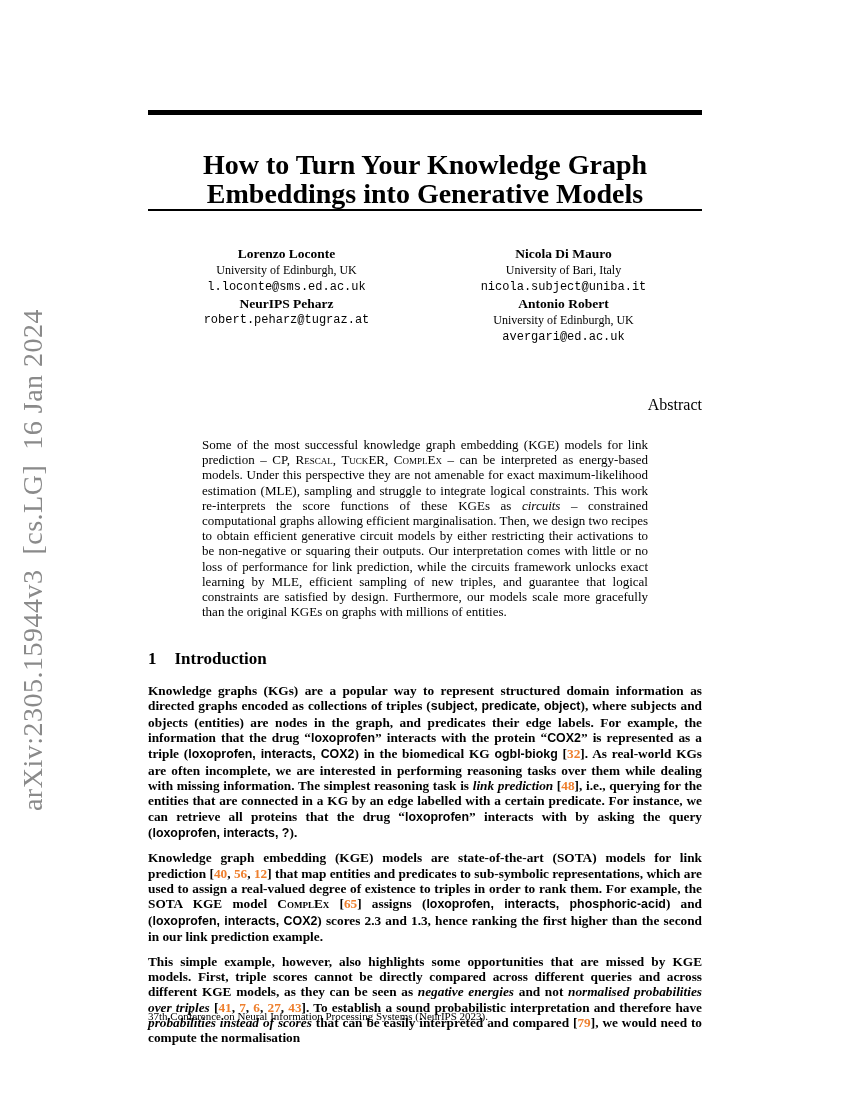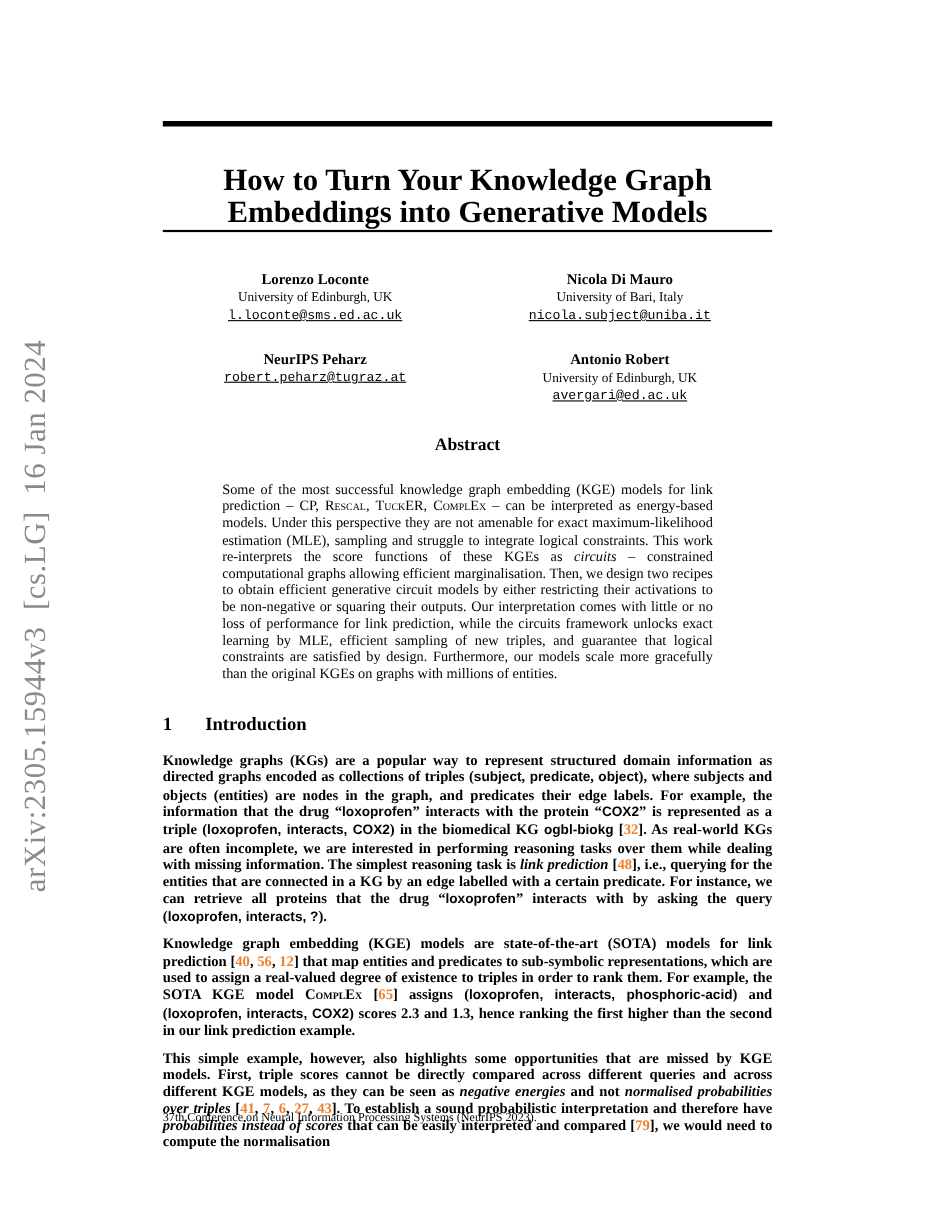"Lorenzo Loconte" .authors { row-gap: 23px -> none }
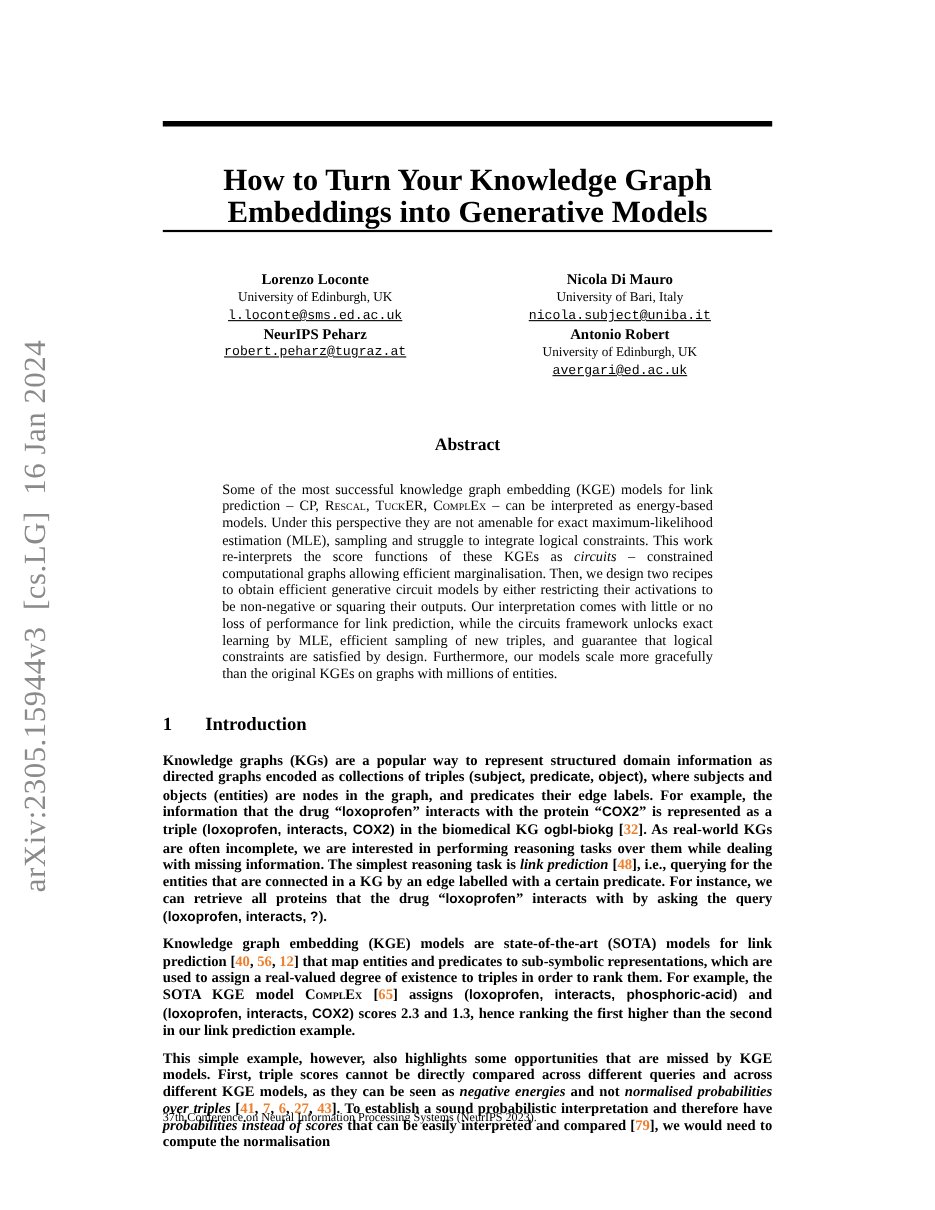"l.loconte@sms.ed.ac.uk" .author-email { text-decoration: underline -> none }
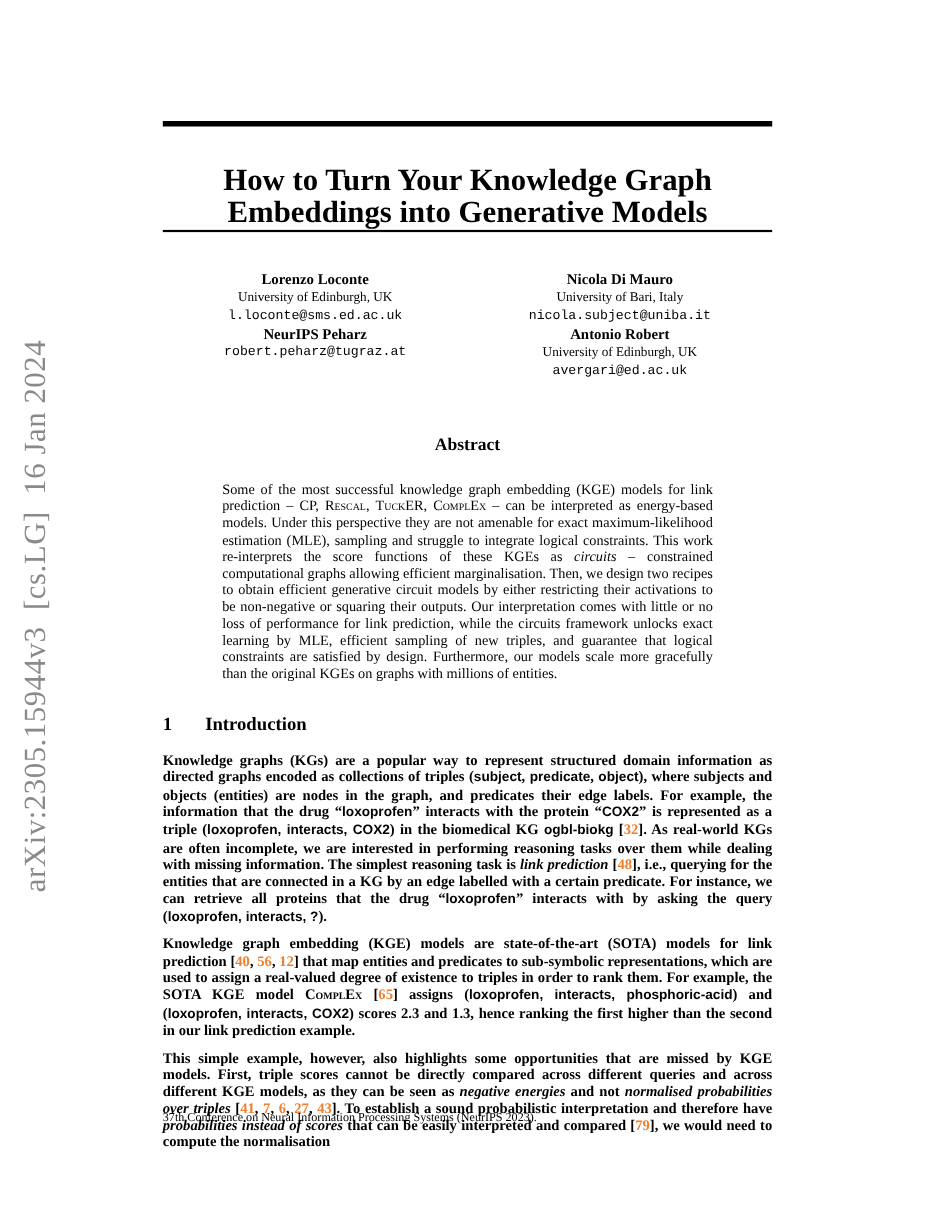"Abstract" .abstract-heading { font-weight: bold -> normal; text-align: center -> right }
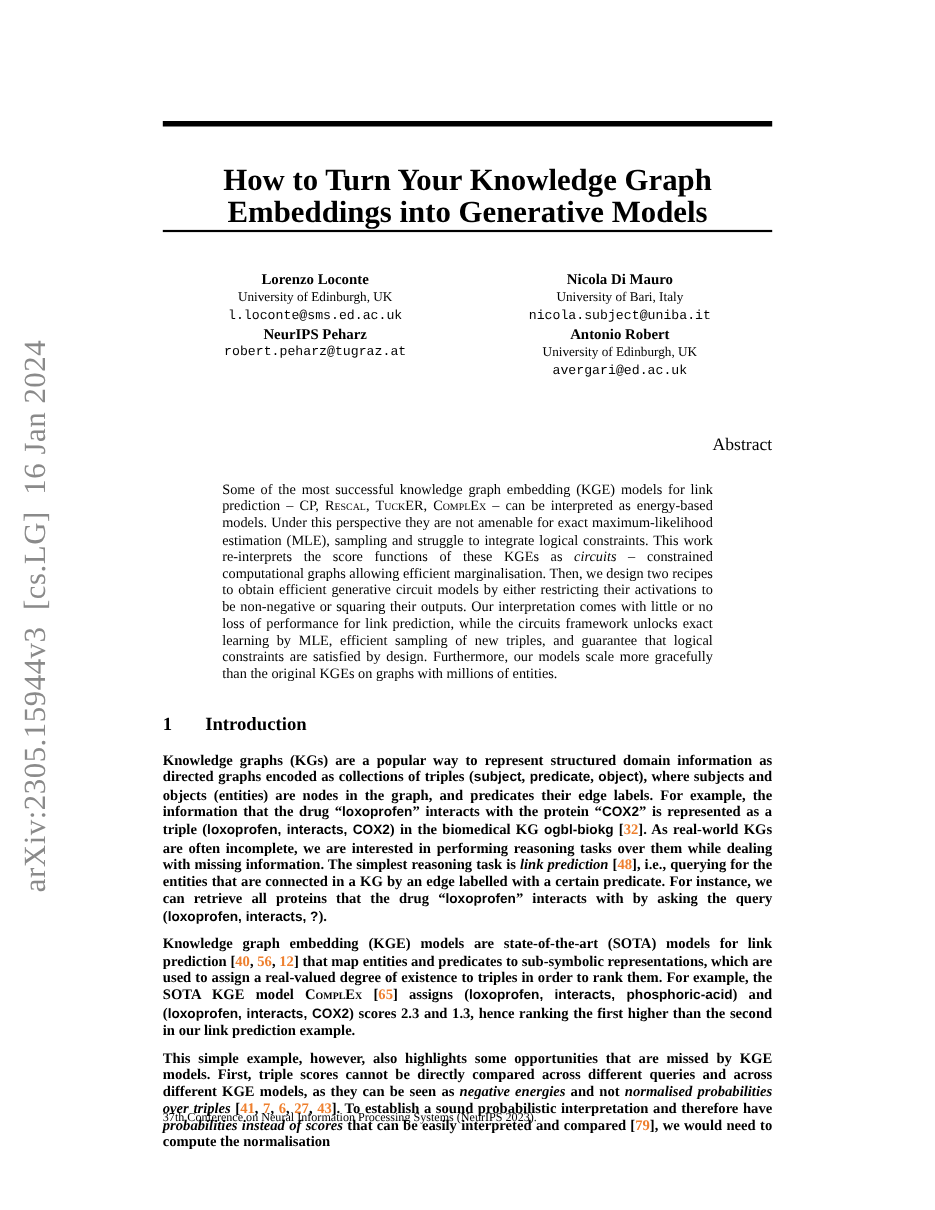"Introduction" .section-heading .sec-title { margin-left: 30px -> 18px }
